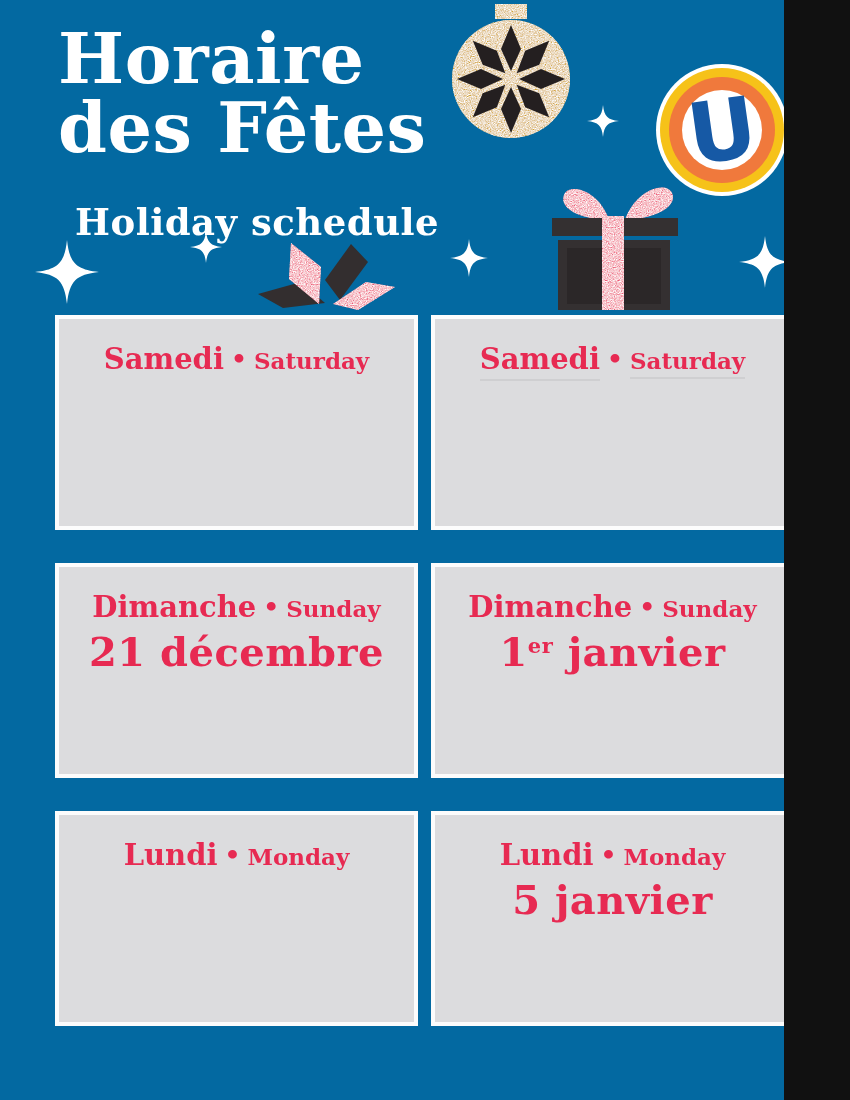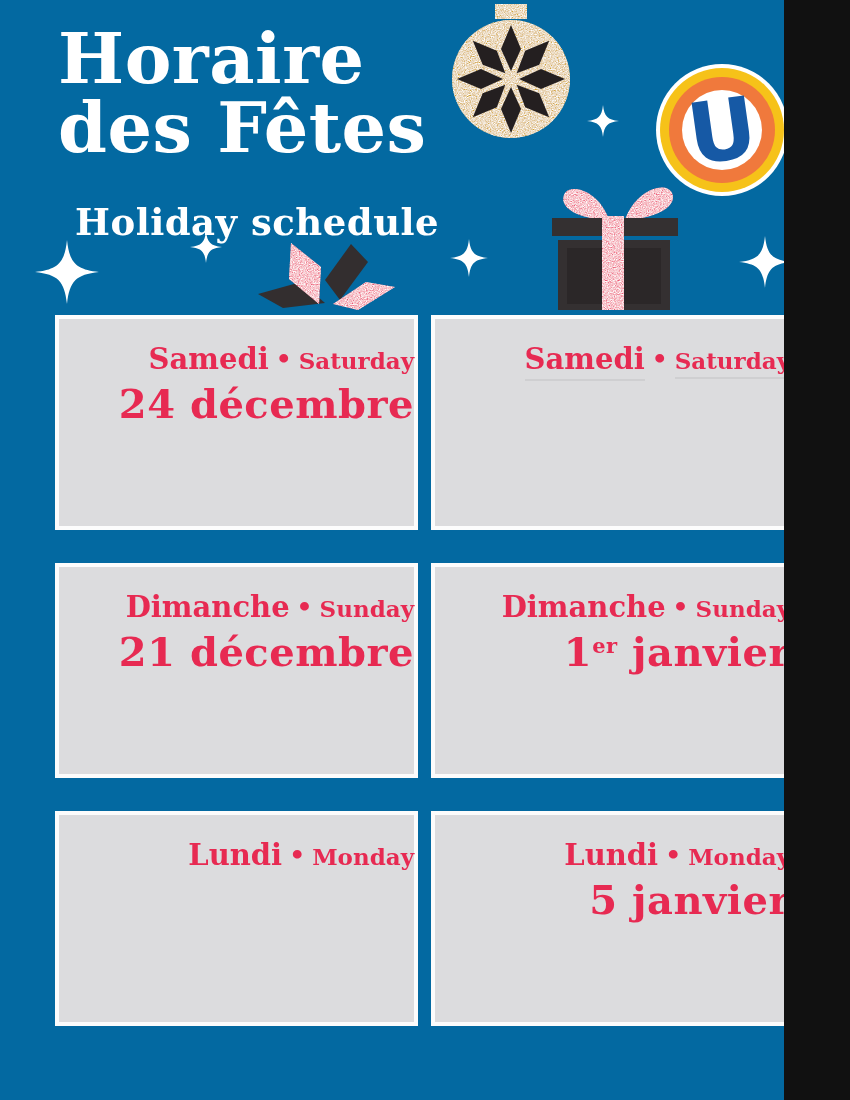"Samedi • Saturday" .card { text-align: right -> center }
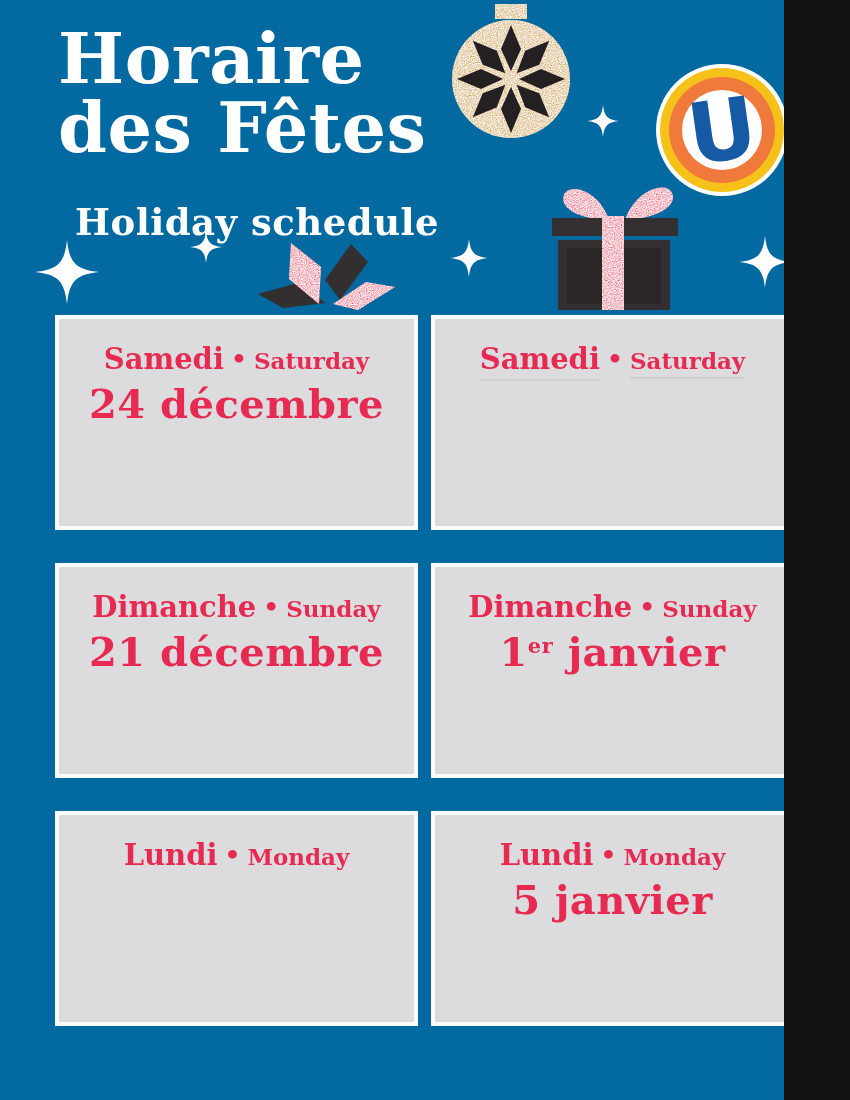"24 décembre" div.dateline { html: <div> <span>24 décembre</span><span></span><span></span> </div> -> none }
